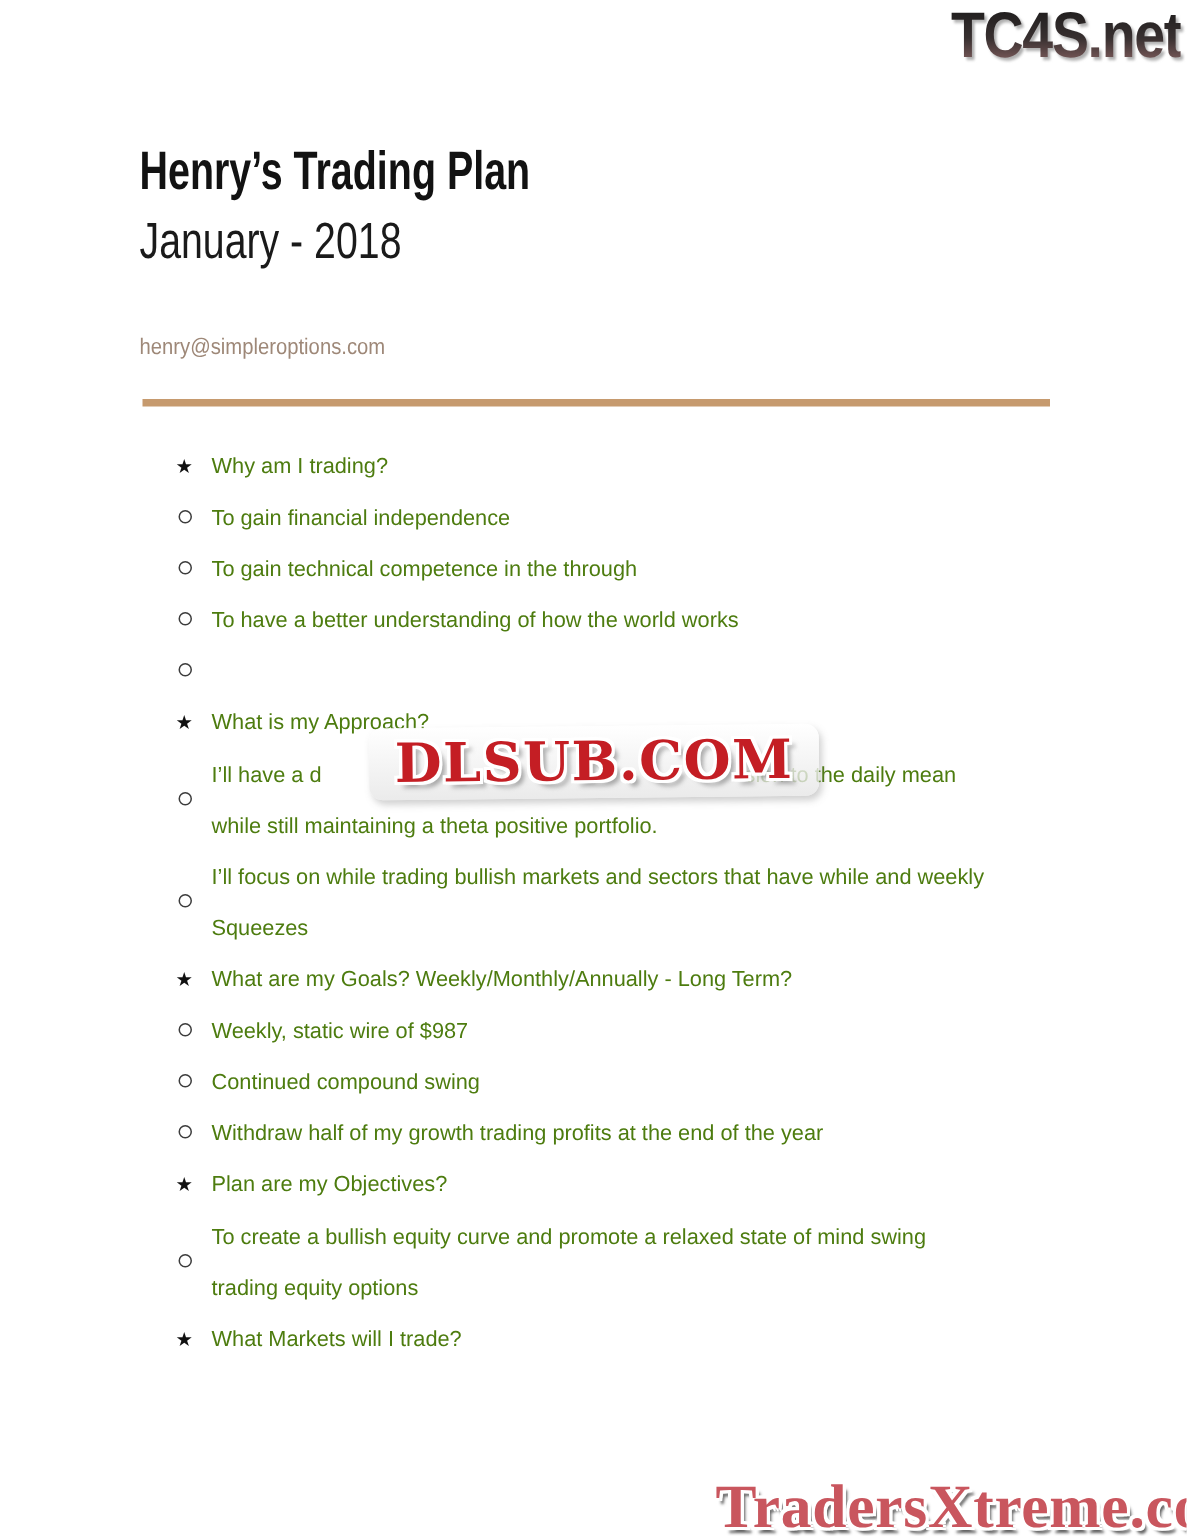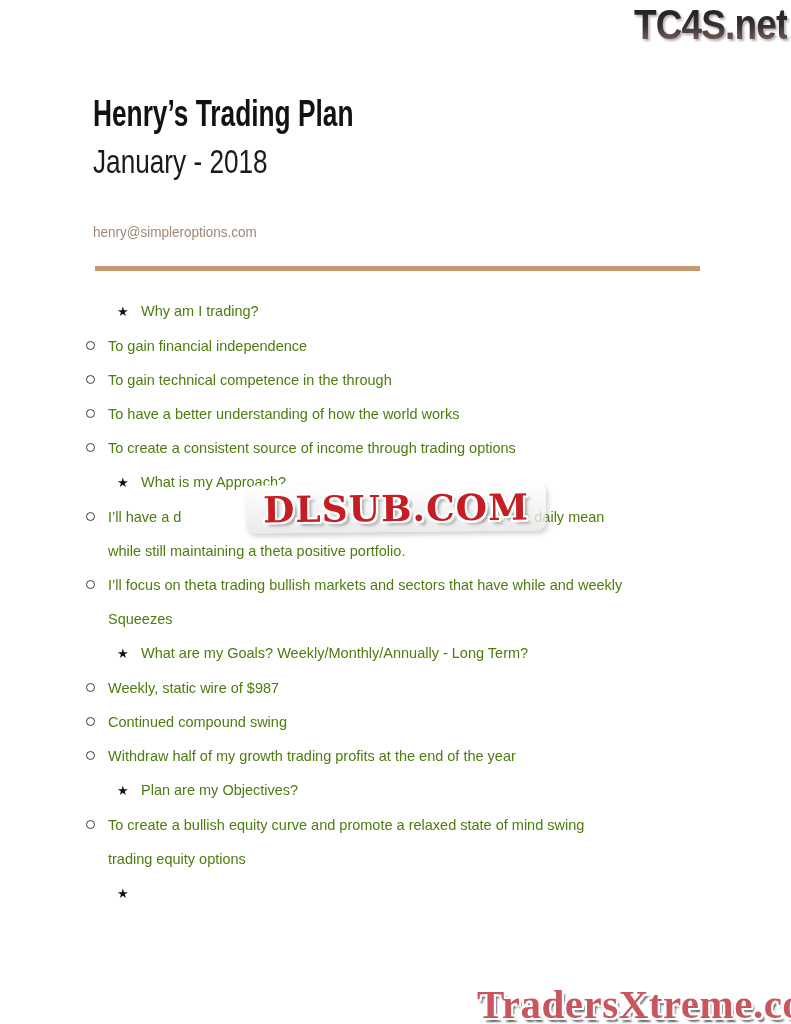"To gain financial independence" .row.l2 { align-items: none -> center; padding-left: 86px -> 119px }
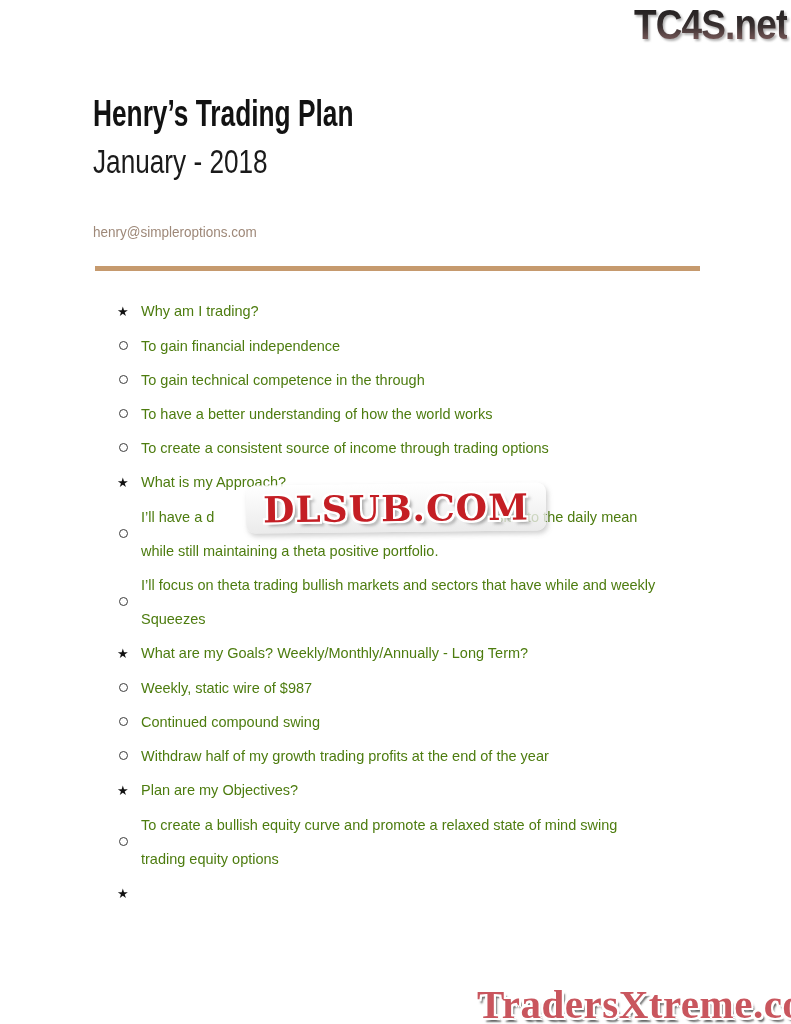"To create a consistent source" div.txt { html: <div> <div><span>To create a consistent source of income through trading options</span></div> </div> -> none }
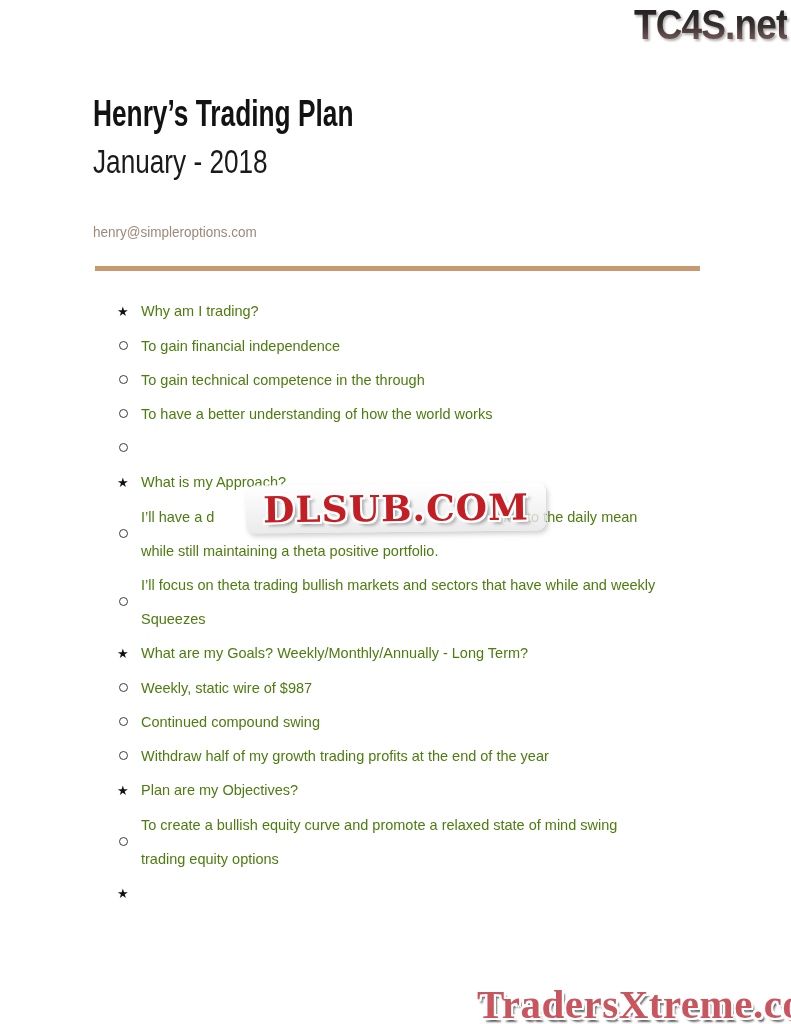"I’ll focus on theta trading" span { text: theta -> while }
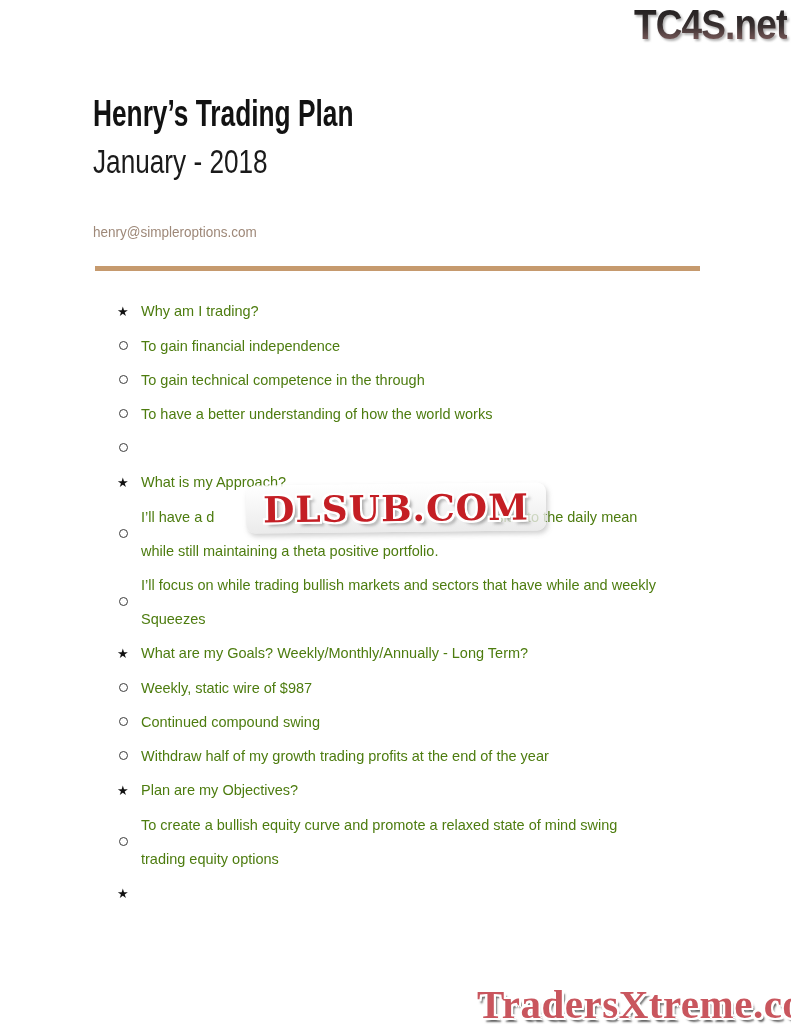"What Markets will I trade?" div.txt { html: none -> <div> <div><span>What Markets will I trade?</span></div> </div> }
